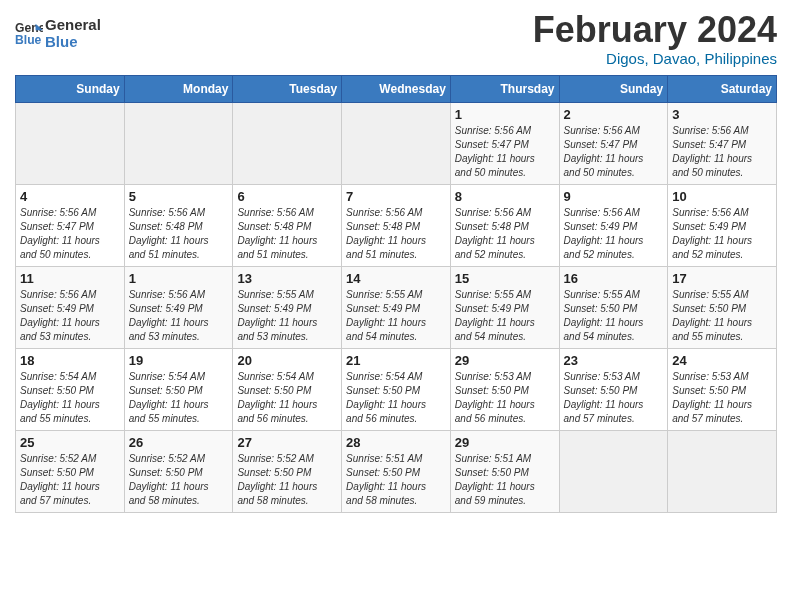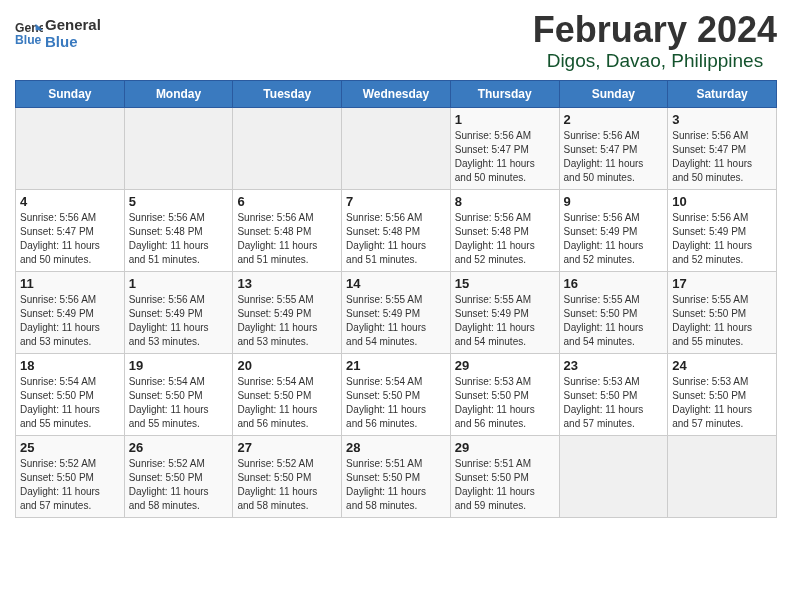"Digos, Davao, Philippines" .subtitle { color: #14532d -> #0369a1; font-size: 19px -> 15px; text-align: center -> none }
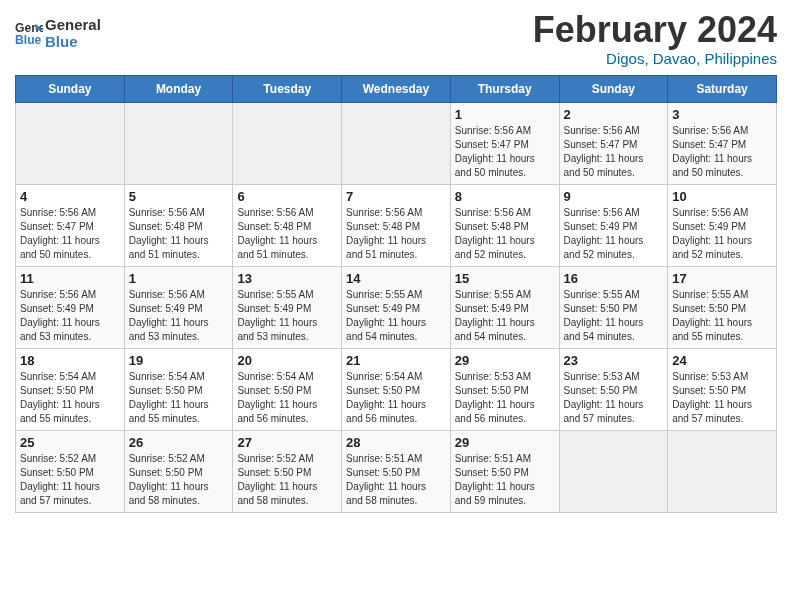"Sunday" thead tr th { text-align: center -> right }
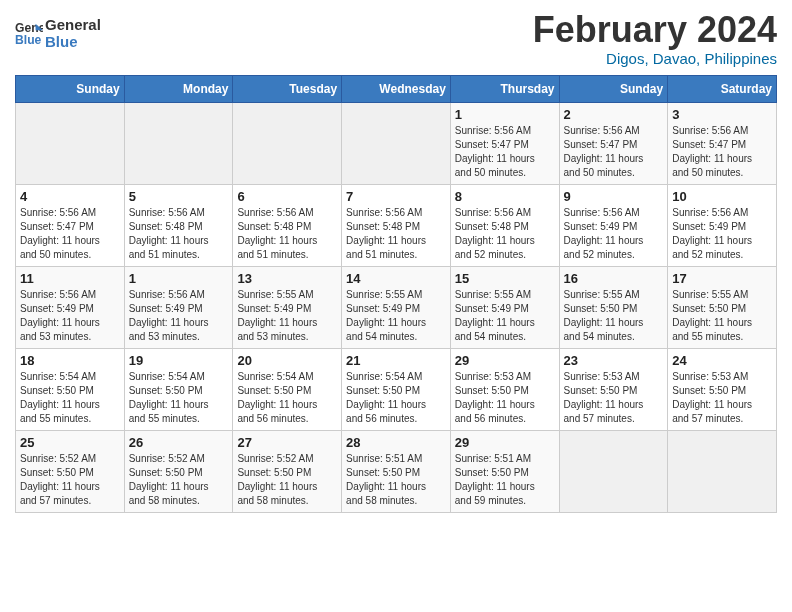"Sunrise: 5:56 AM" .day-info { font-style: none -> italic }
